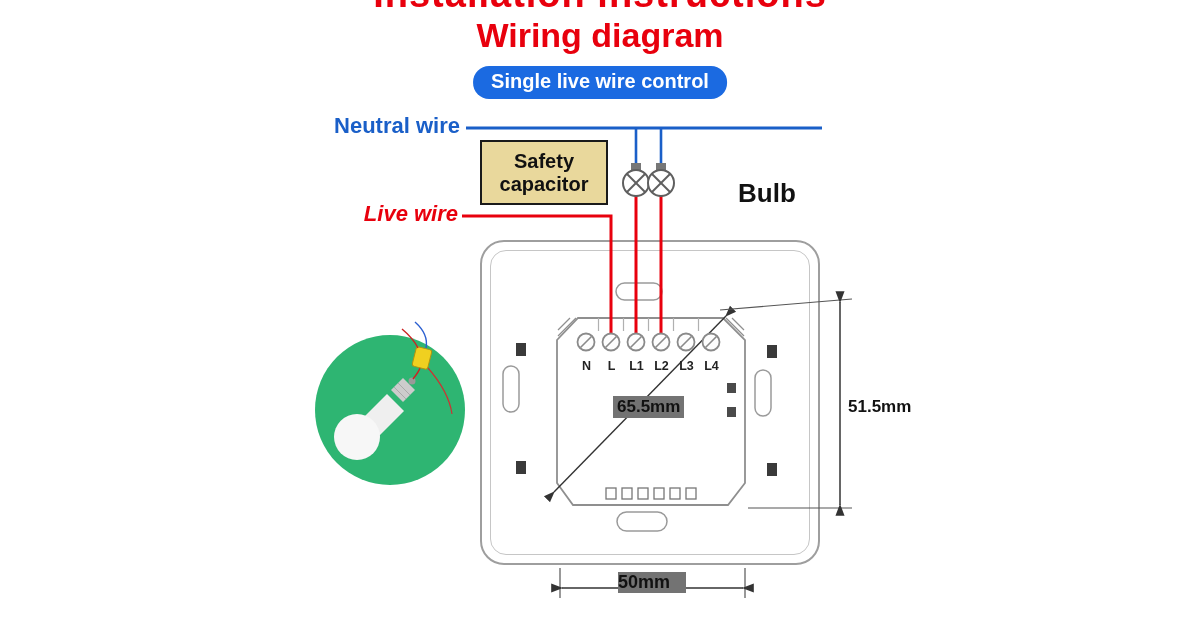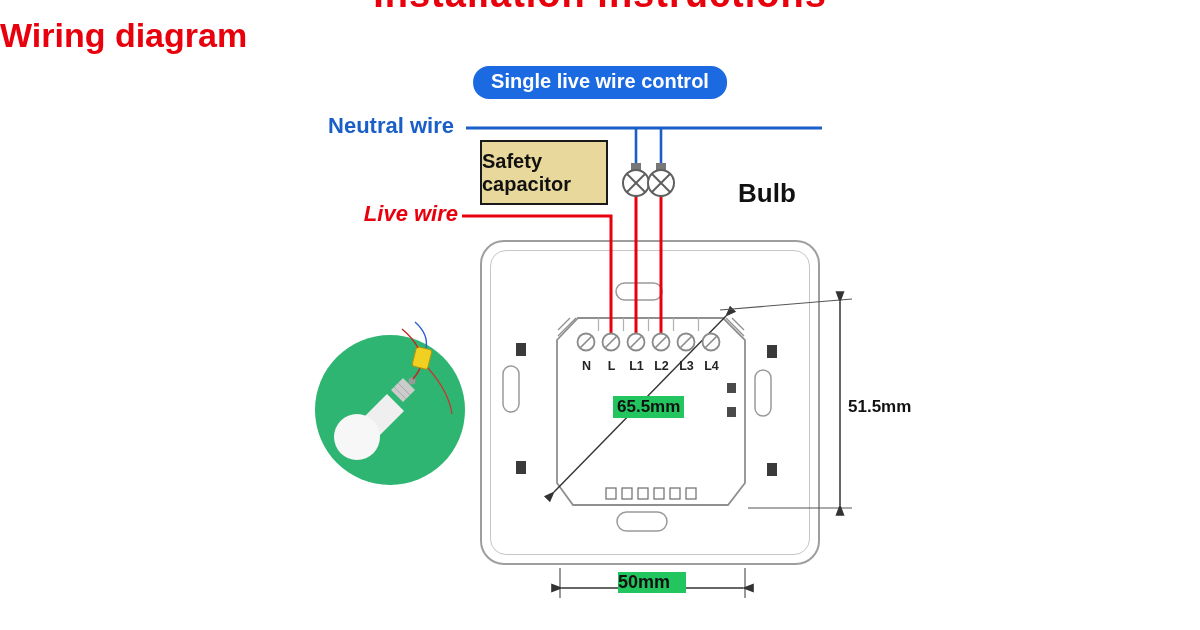"Wiring diagram" .main-title { text-align: left -> center }
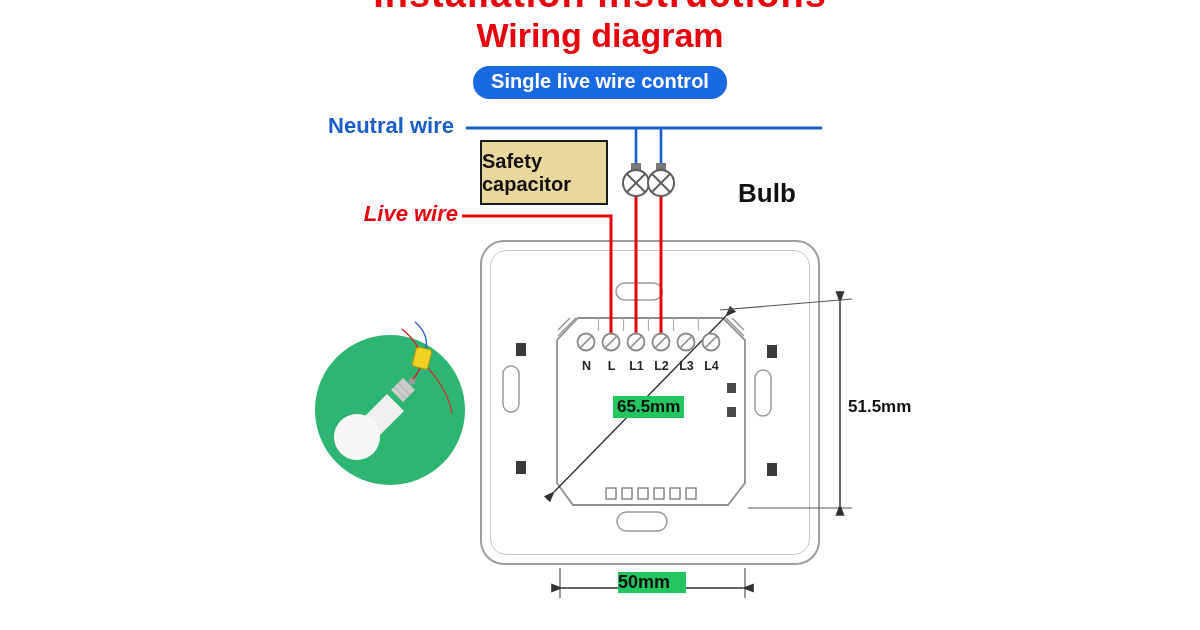"Neutral wire" .neutral-label { text-align: center -> right }
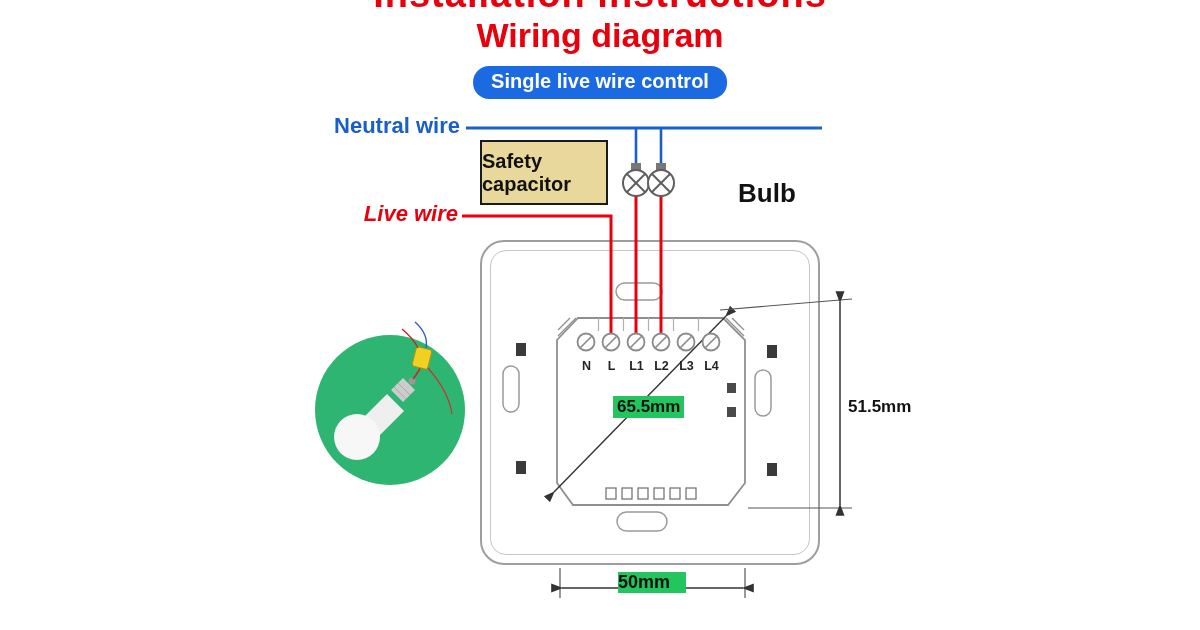"Safety" .capacitor-box { align-items: none -> center }
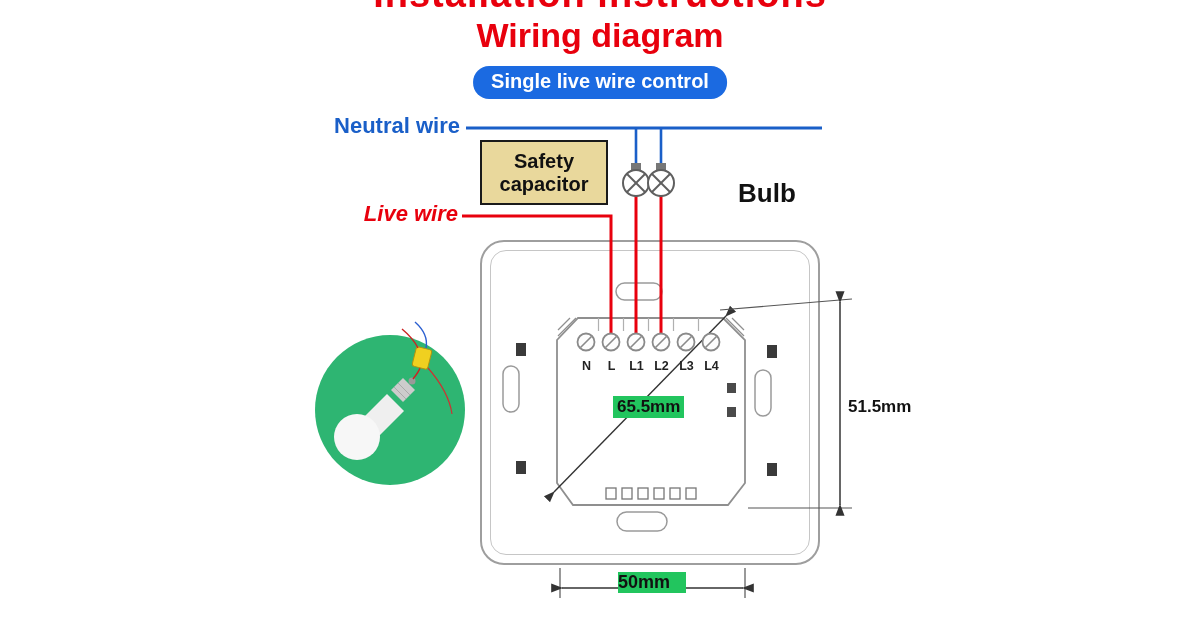"65.5mm" .dim-text { background: #22c55e -> #737373 }
